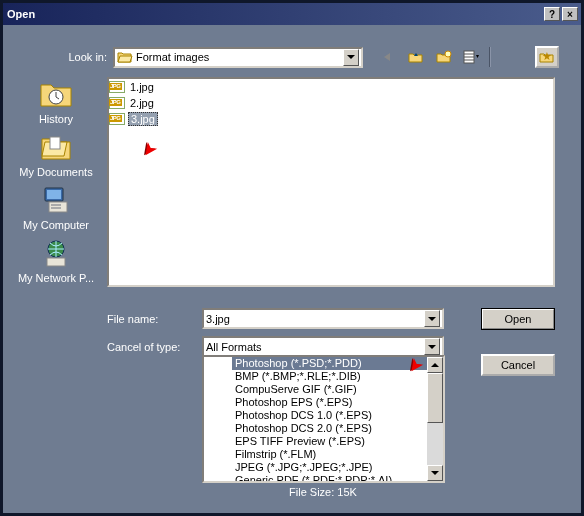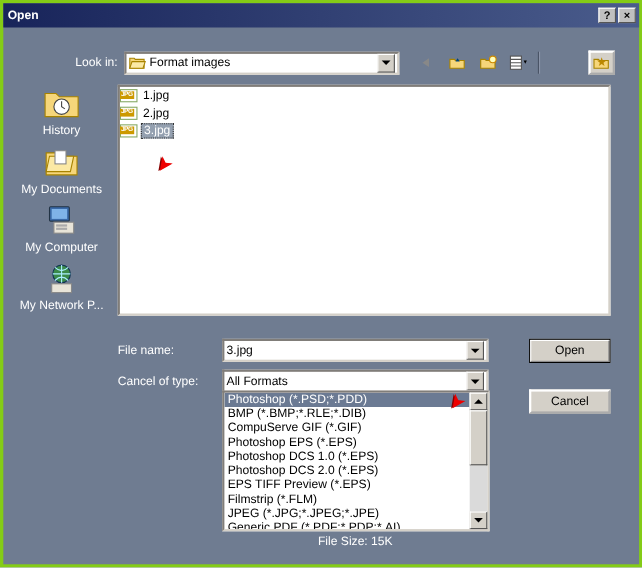"Open" .outer { border: 3px solid #84cc16 -> 3px solid #0f172a }
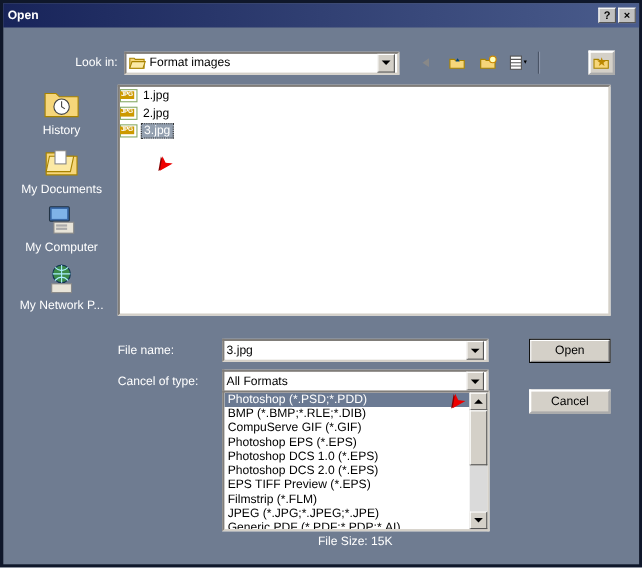"Photoshop (*.PSD;*.PDD)" .listbox .items { margin-left: none -> 28px }
